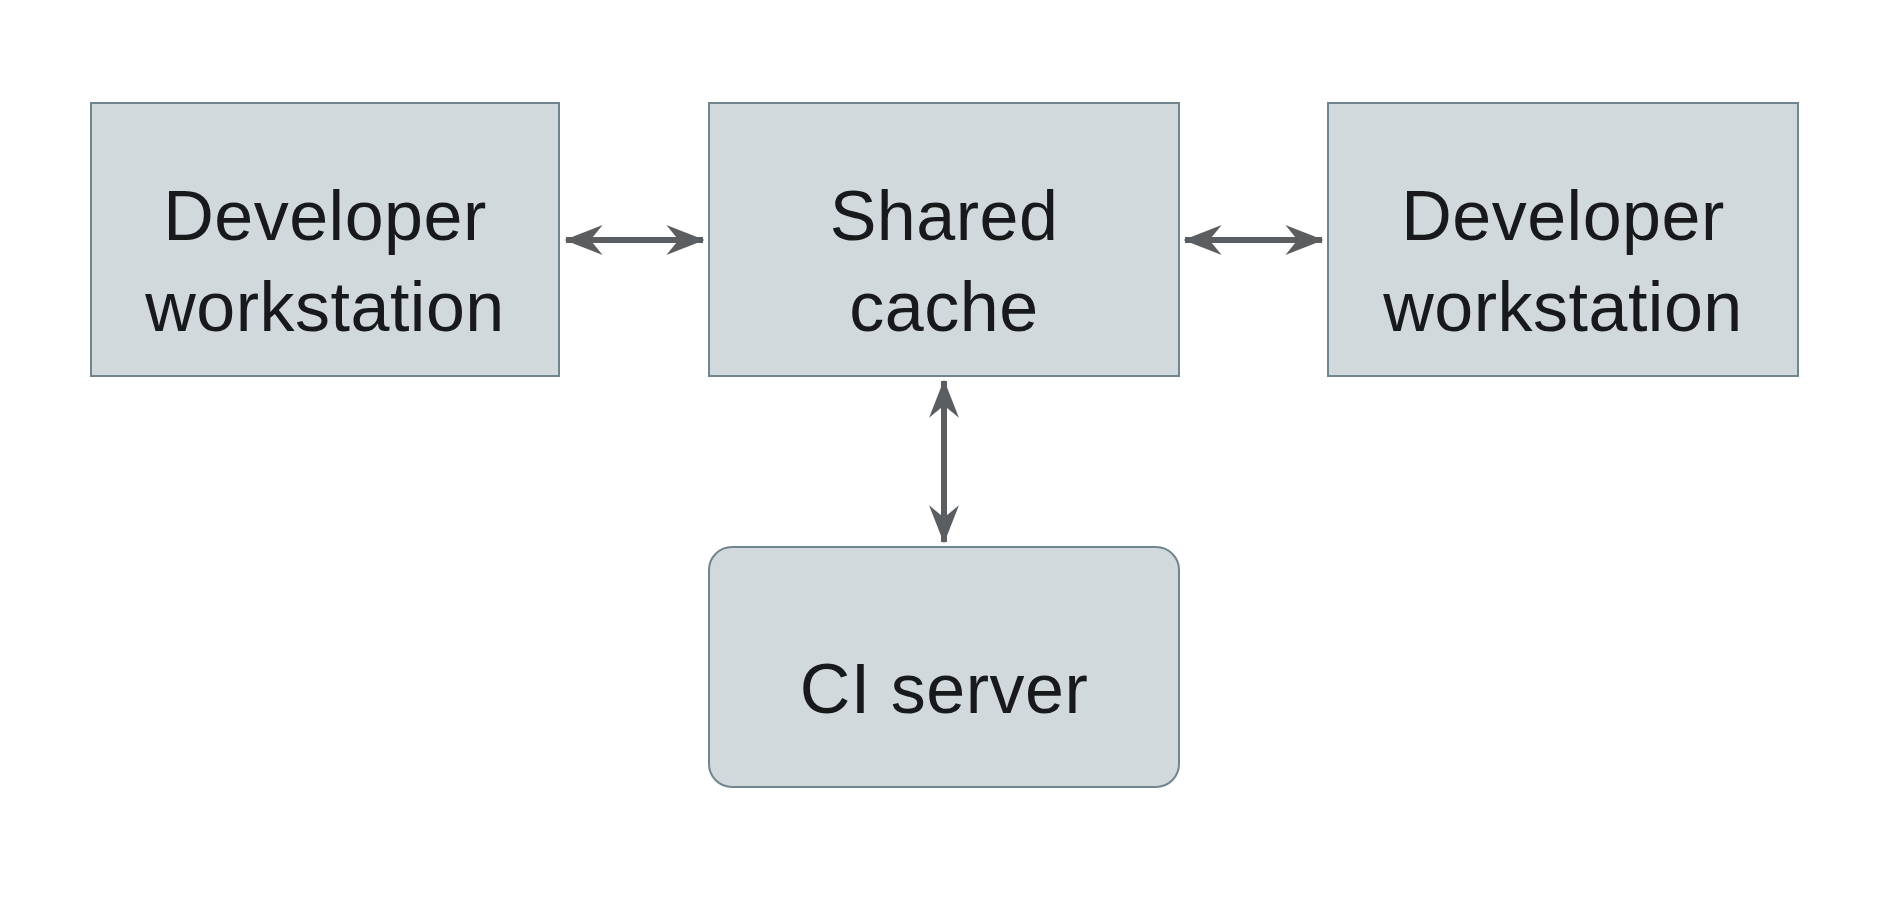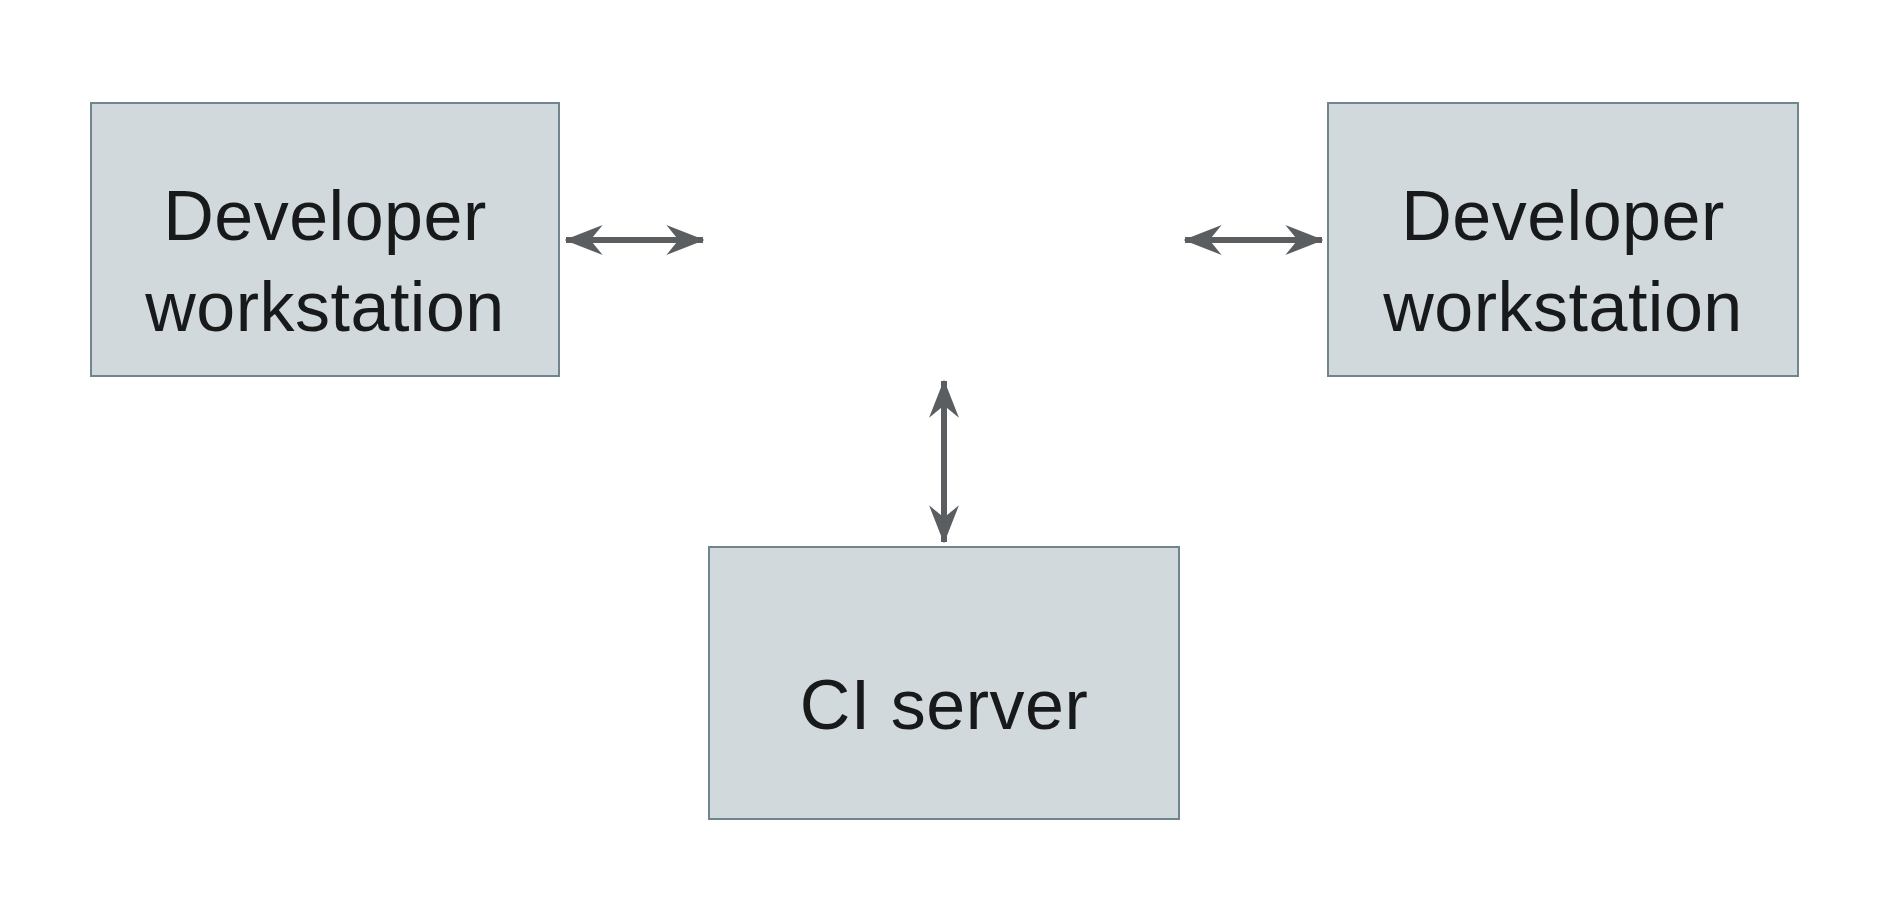"Shared" div.node { html: none -> <div> <div>Shared cache</div> </div> }
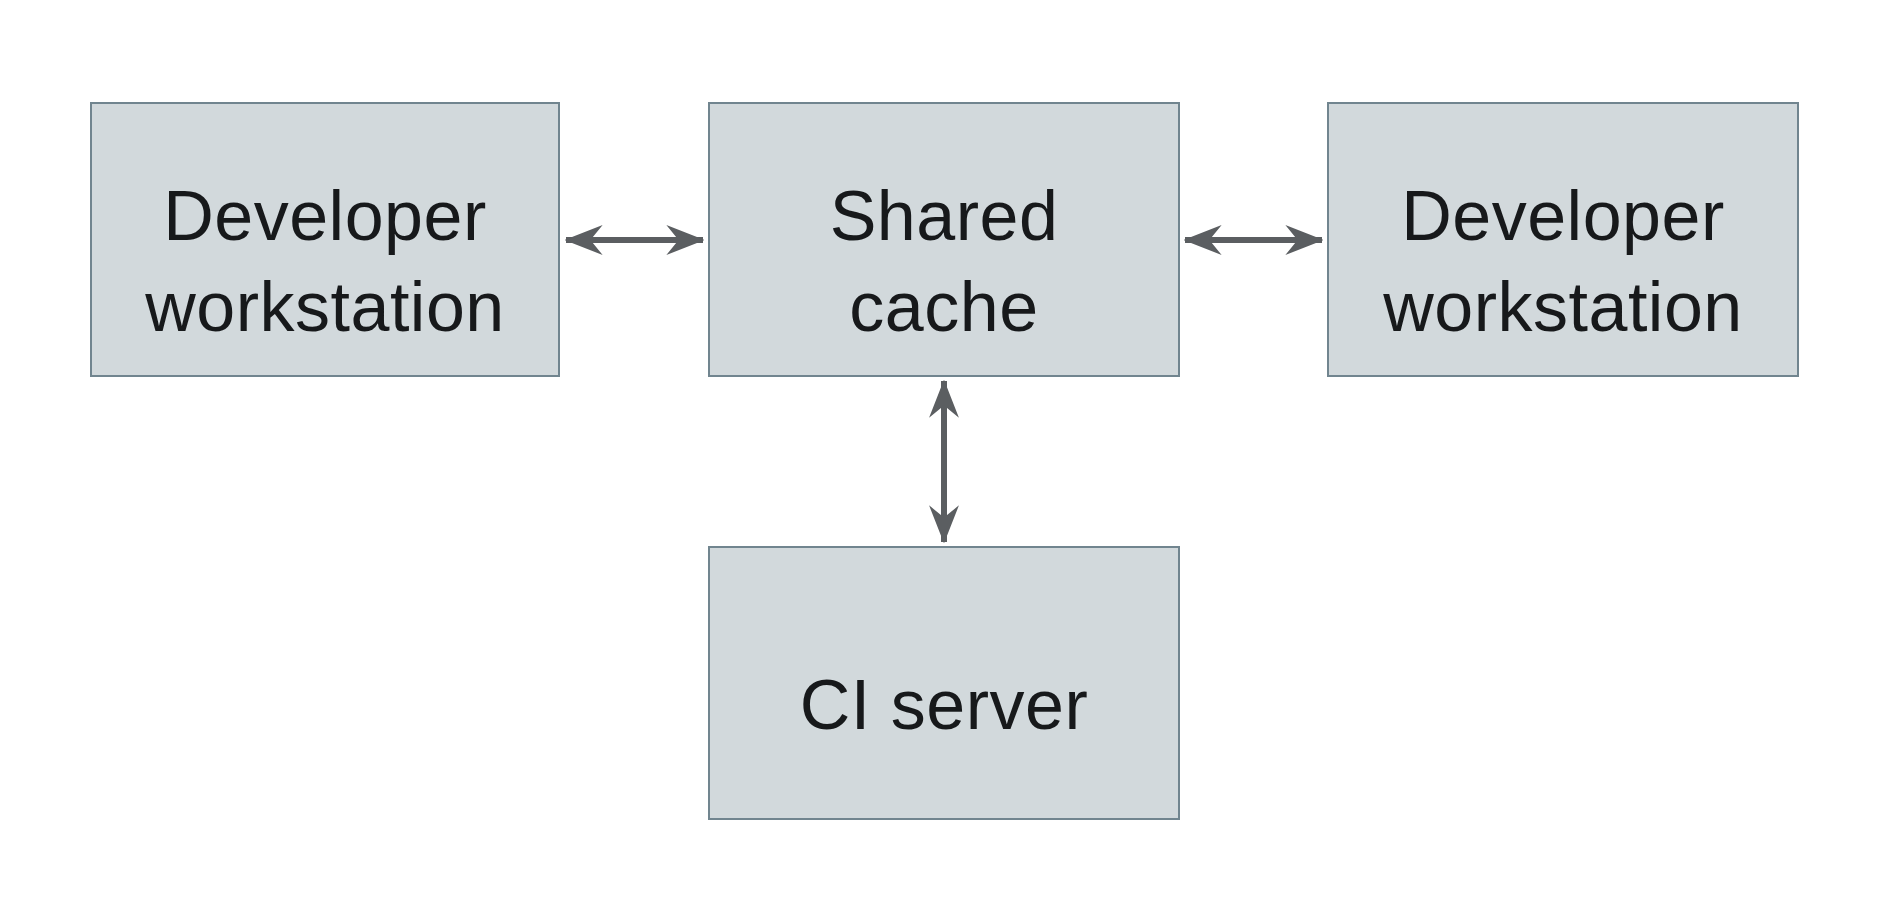"CI server" .node-ci { border-radius: none -> 24px; height: 274px -> 242px }
